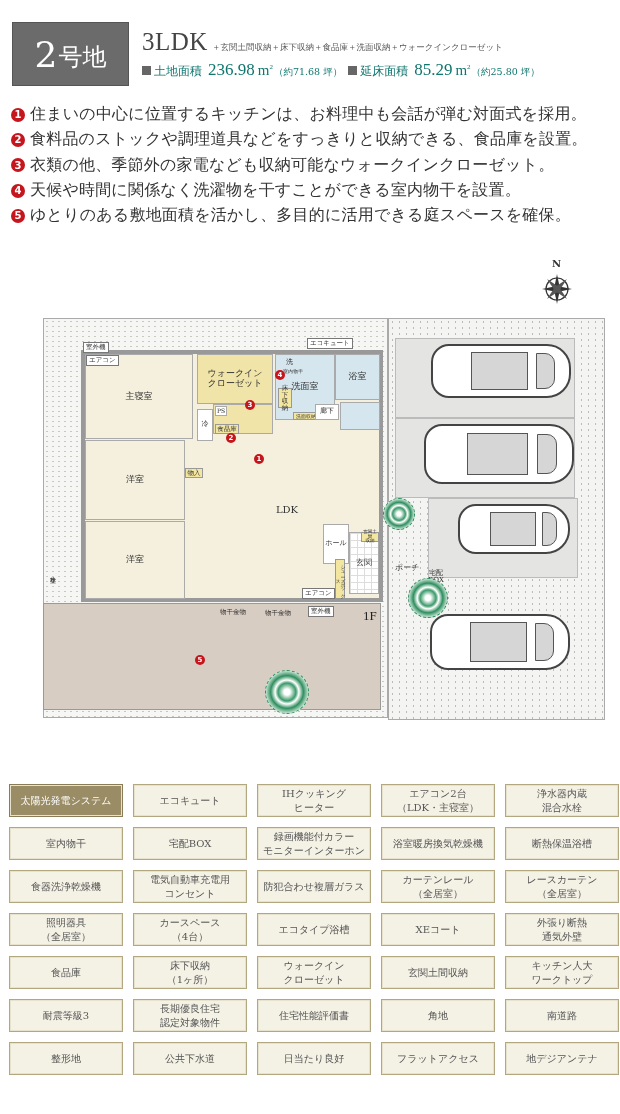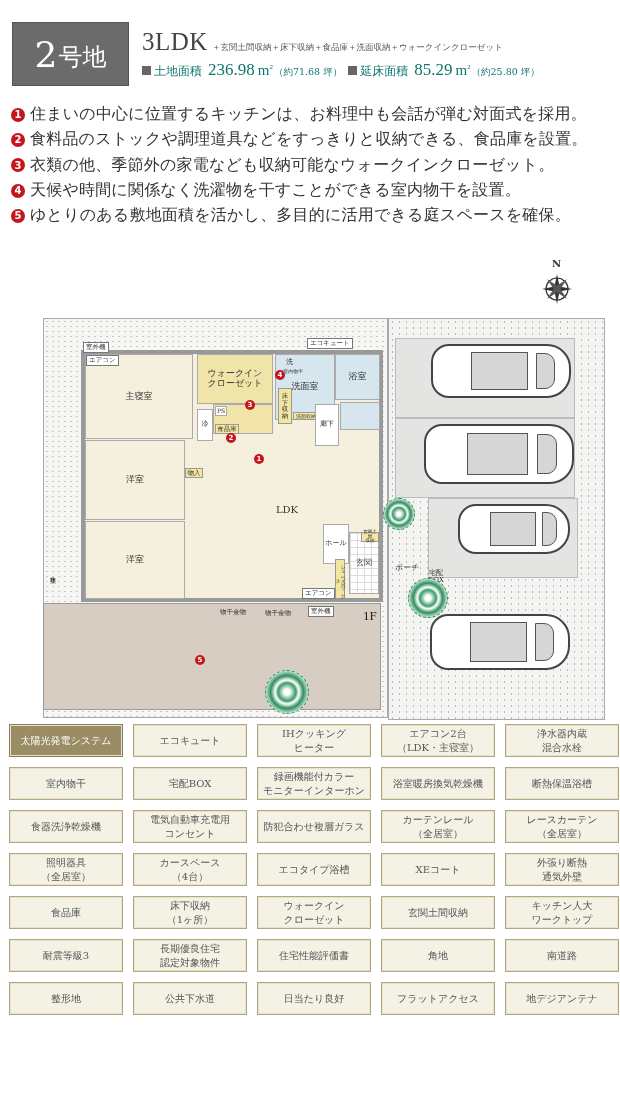"床下" div.ybox { height: 36px -> 20px }
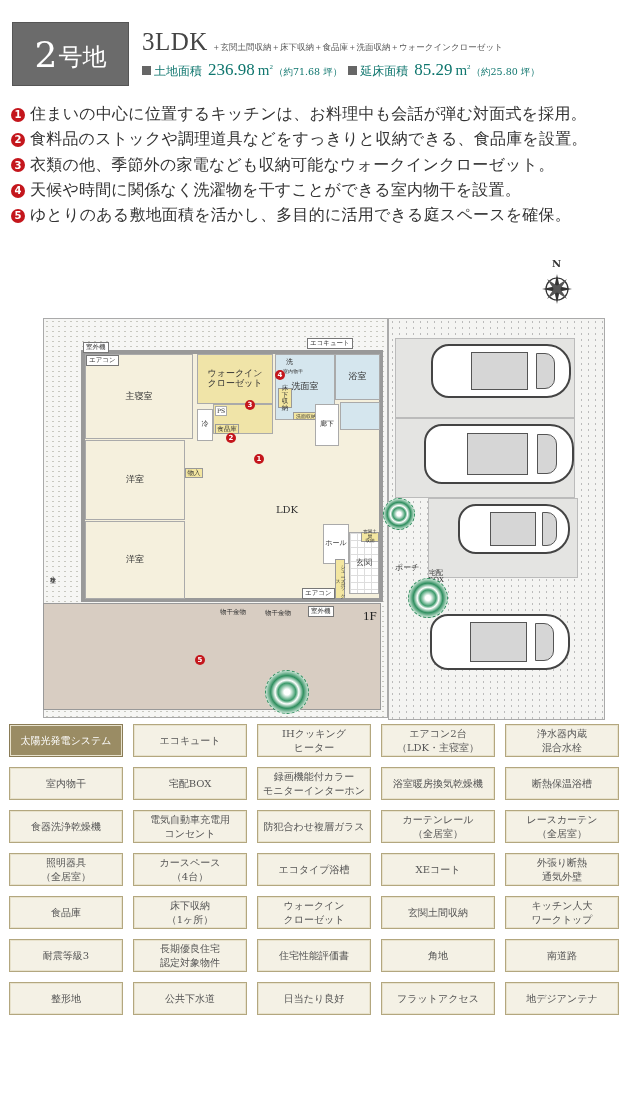"廊下" div.room { height: 42px -> 16px }
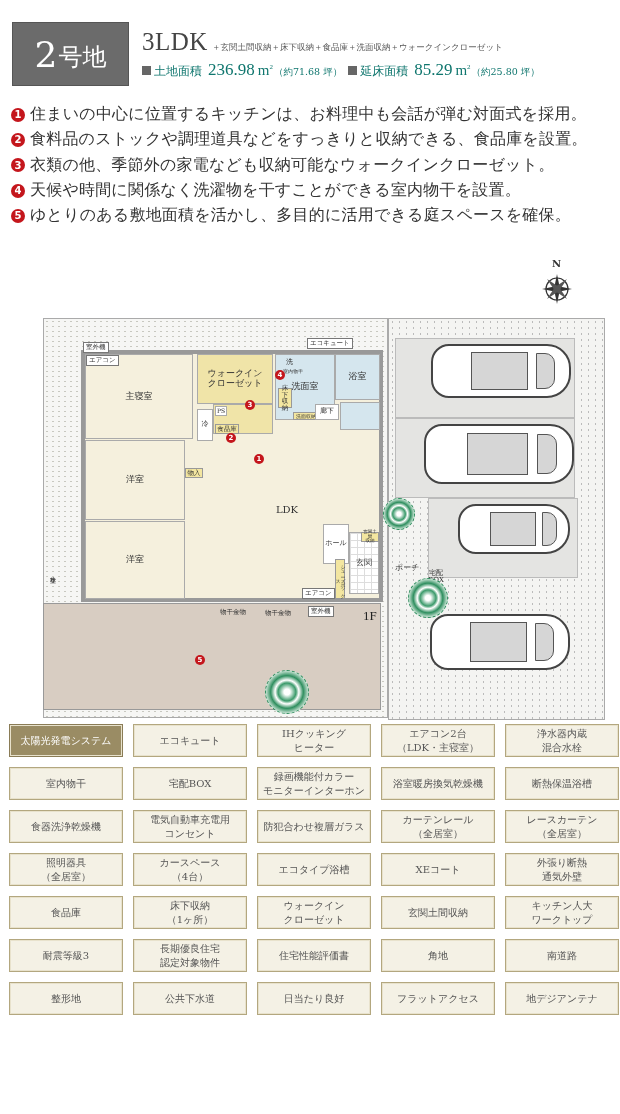"太陽光発電システム" .amenities { top: 724px -> 784px }
